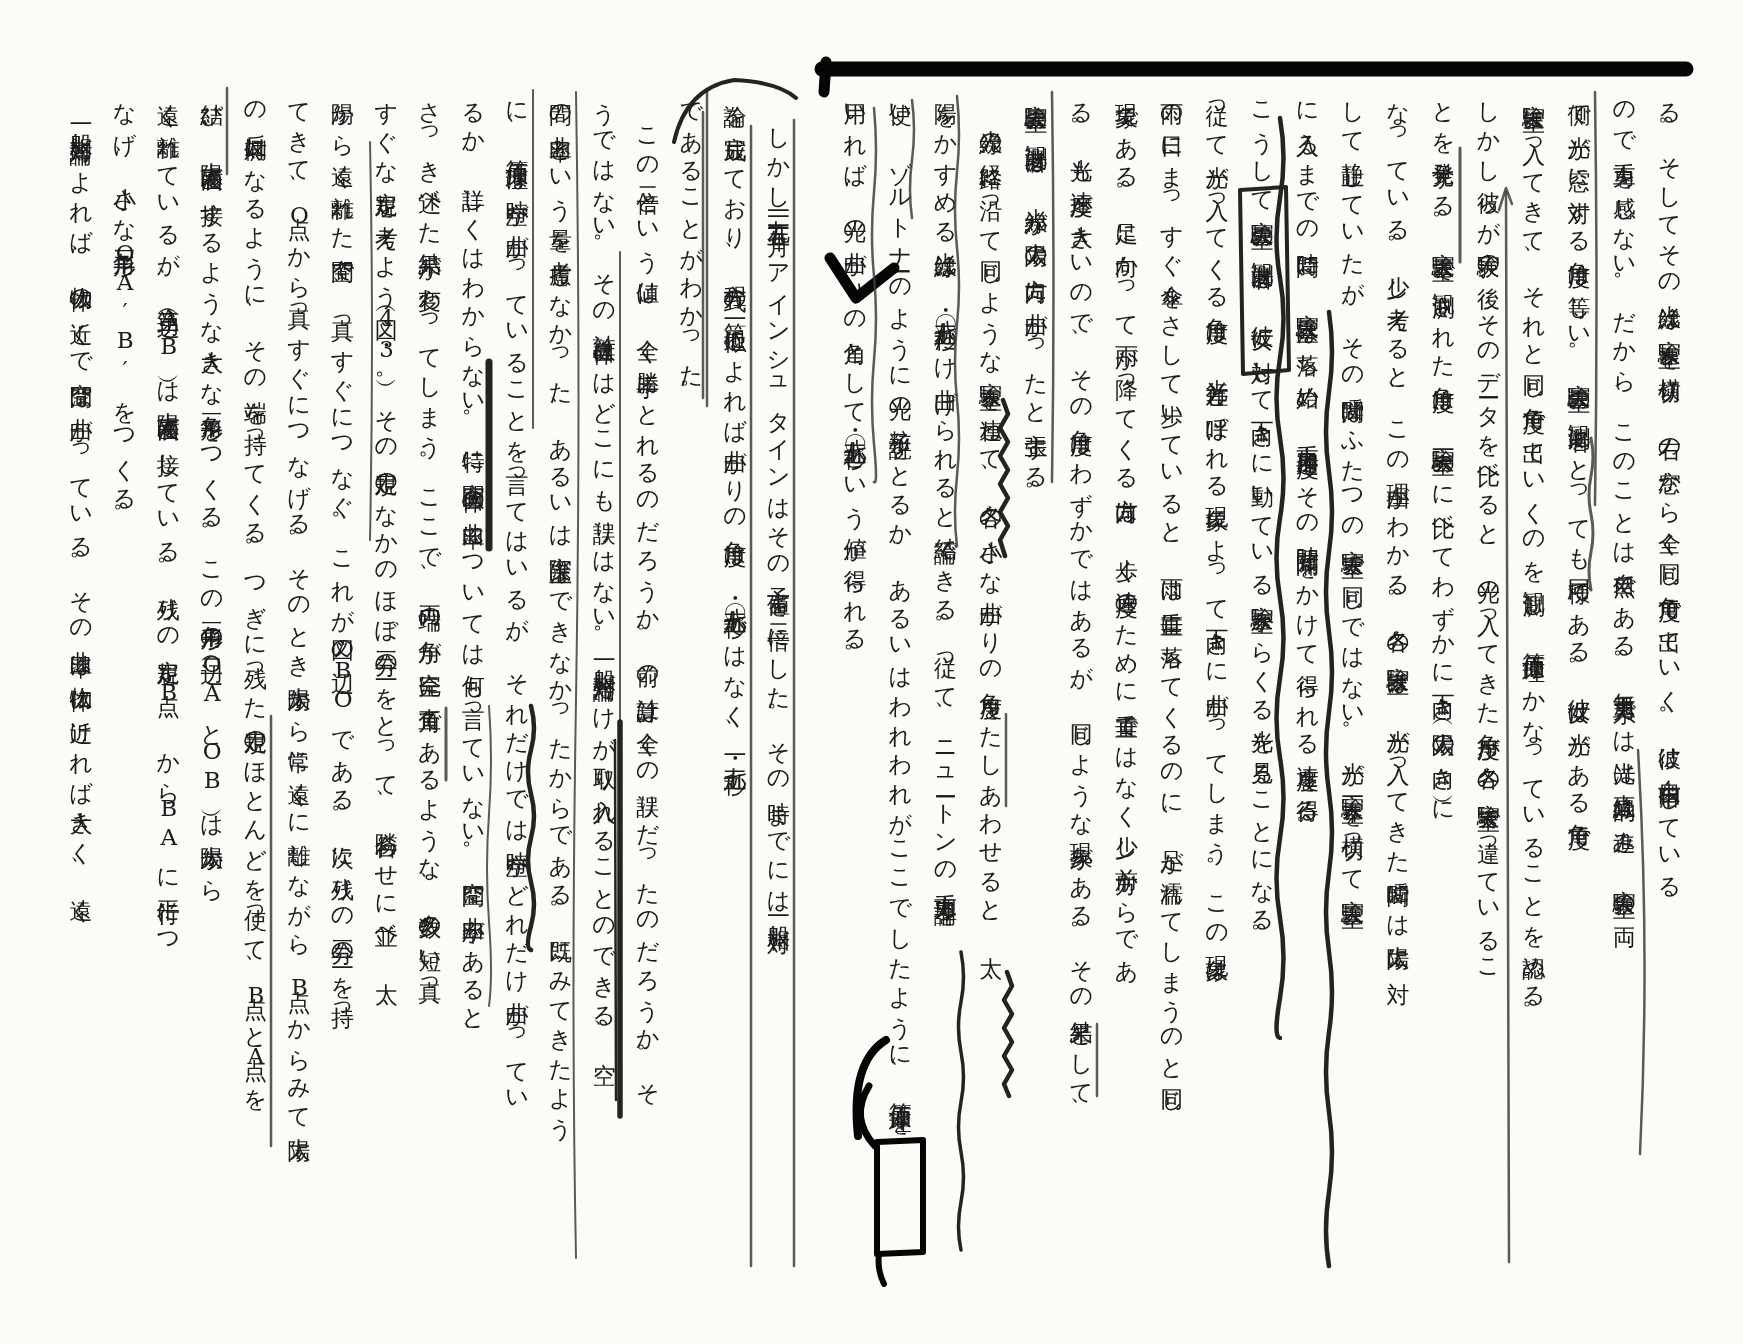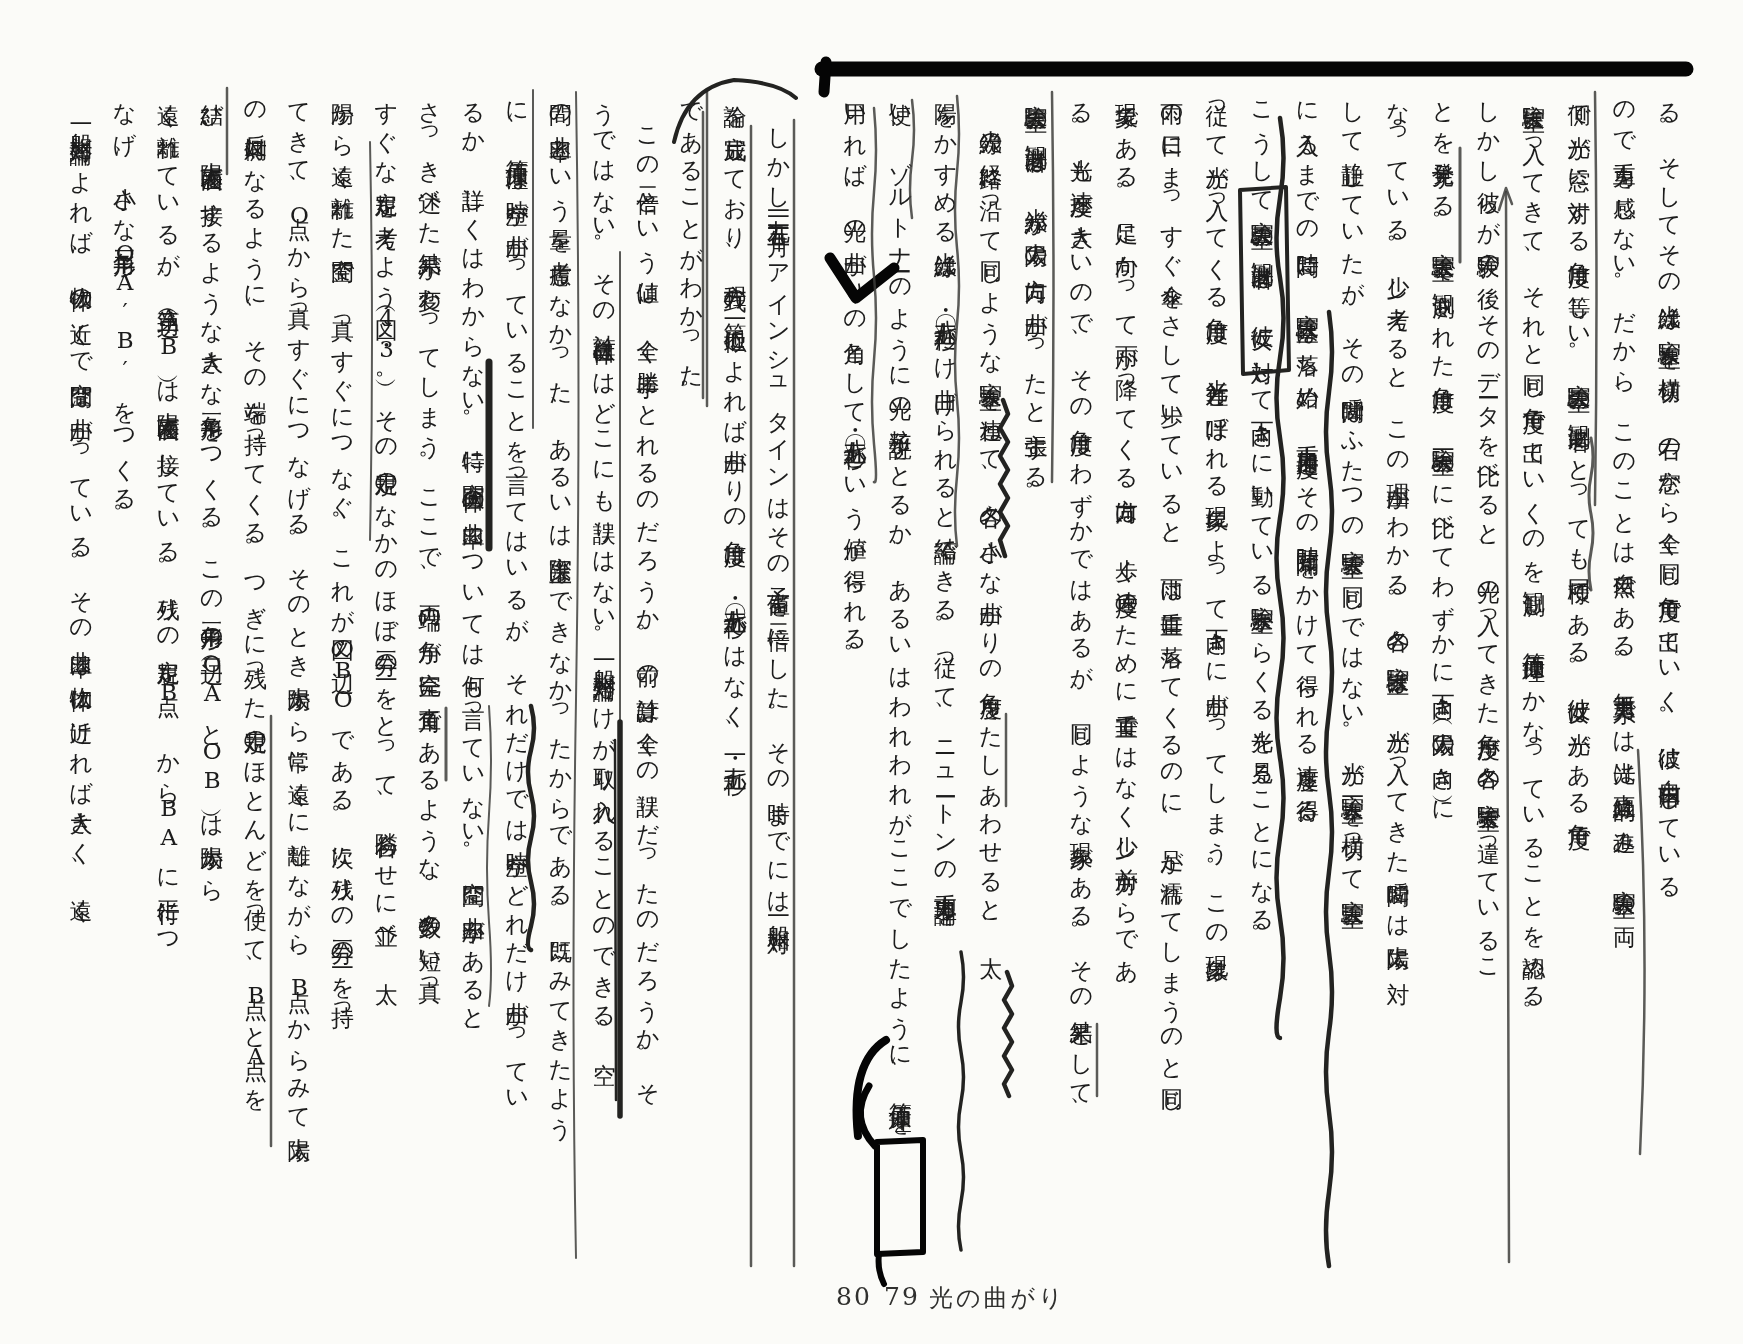"80" div.footer { html: <div> <span>80</span> <span>79</span> <span>光の曲がり</span> </div> -> none }
